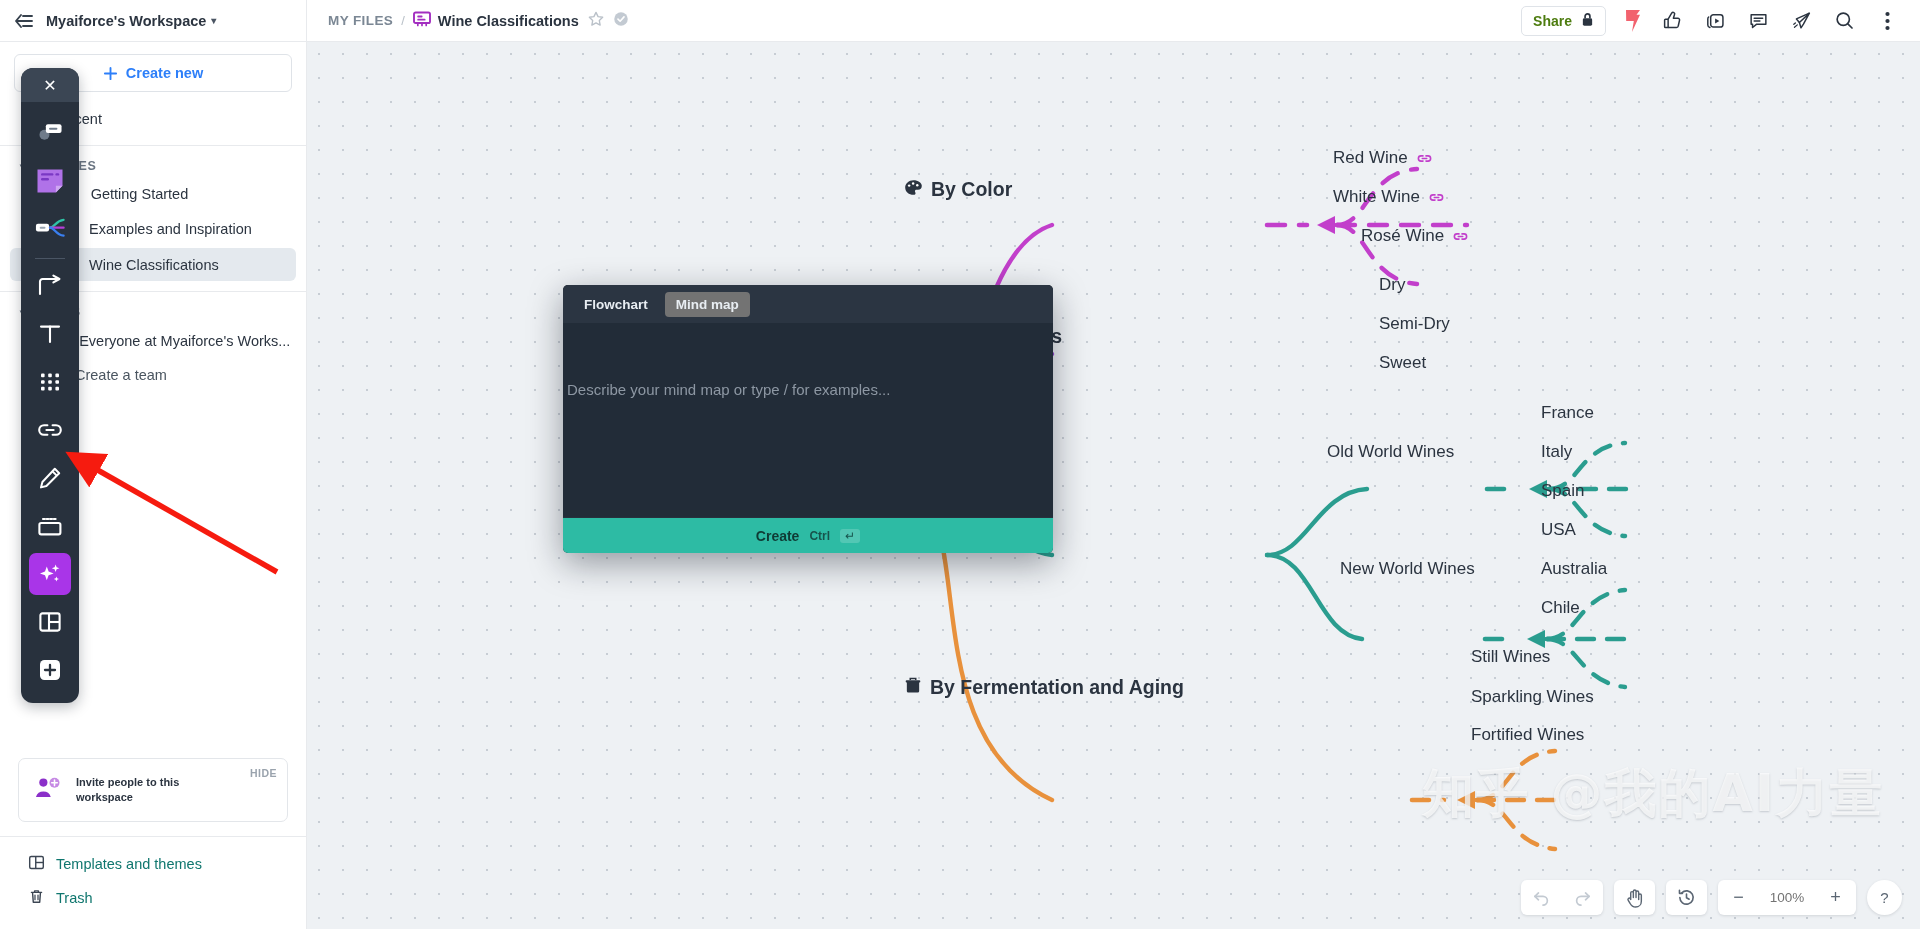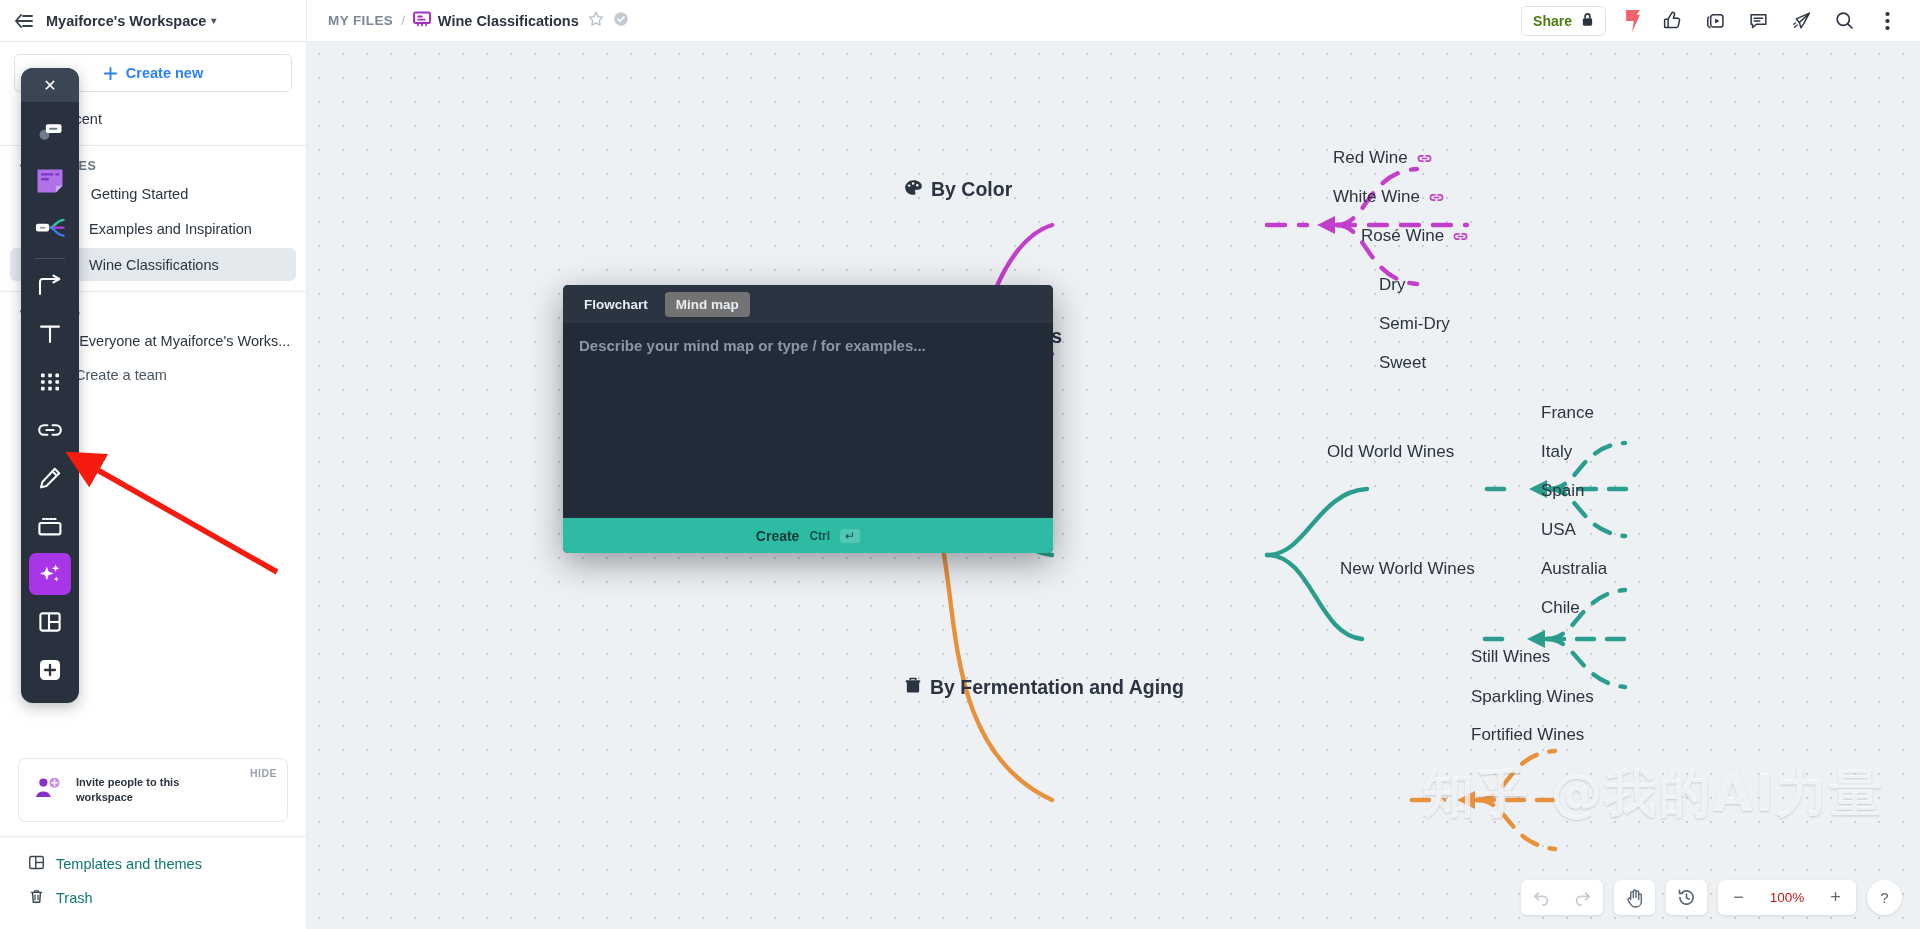"Flowchart" div.ai-modal { gap: none -> 44px }
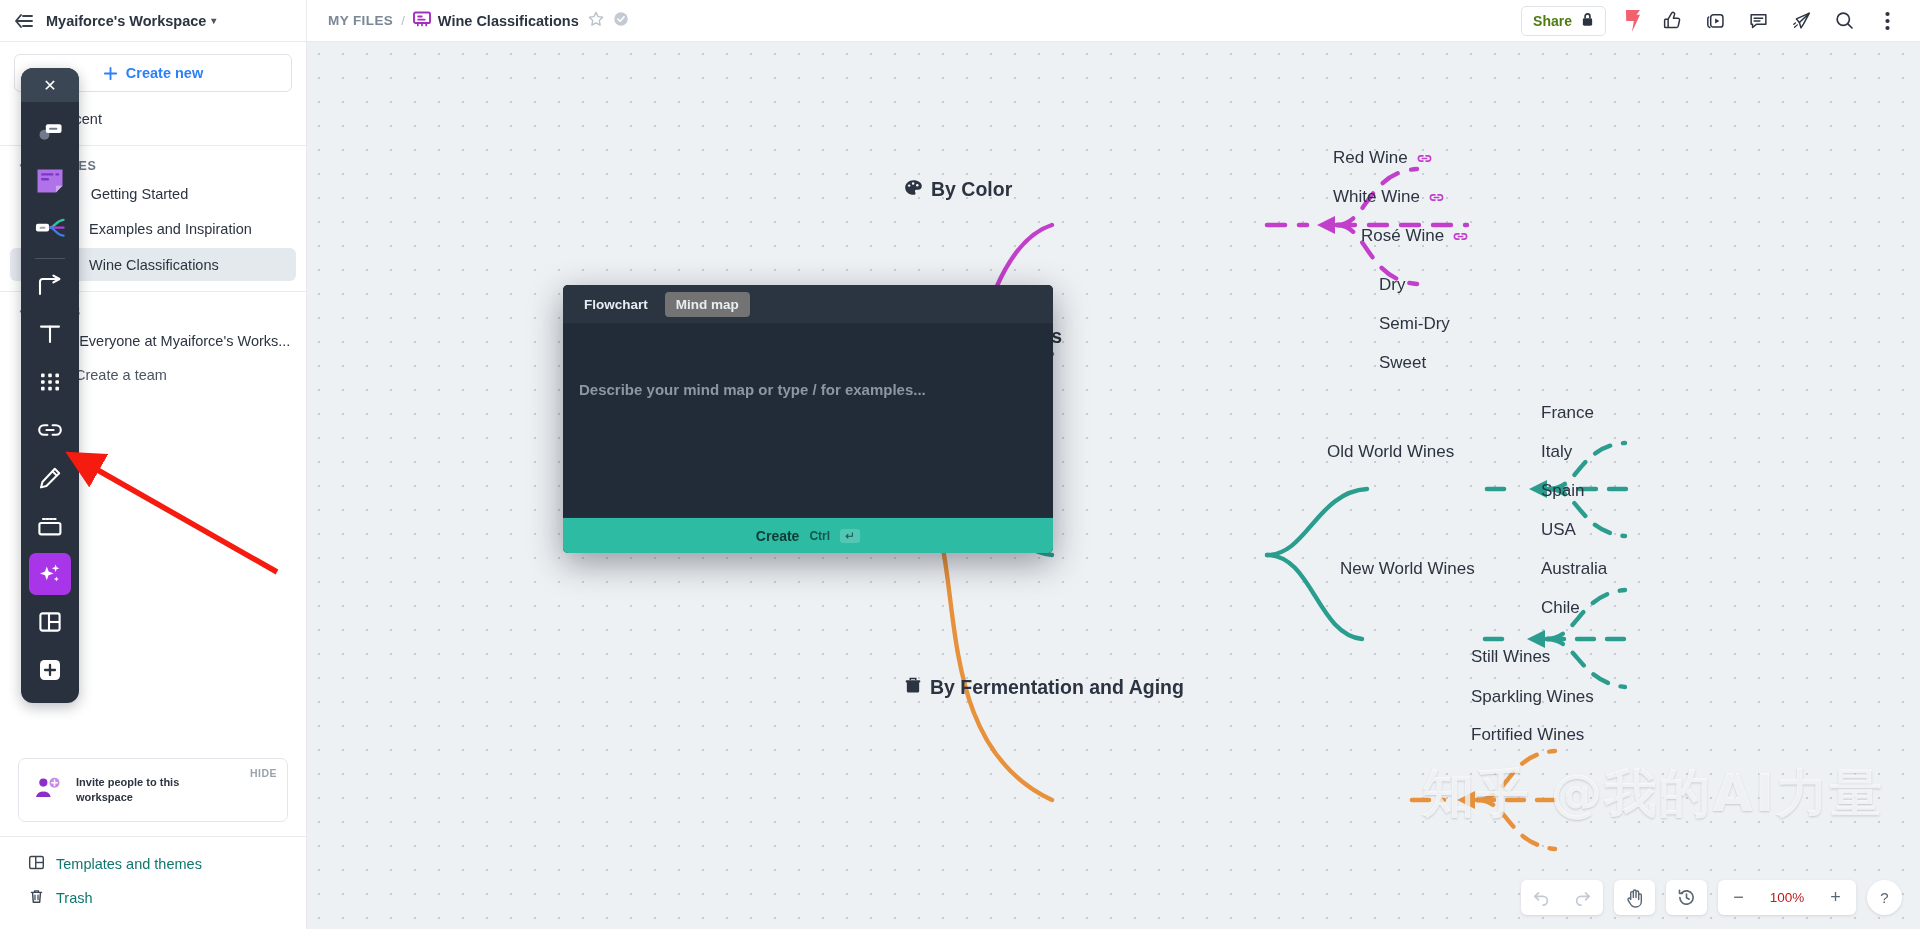"Describe your mind map or" .ai-body { font-weight: bold -> none; padding: 14px 16px -> 14px 4px }
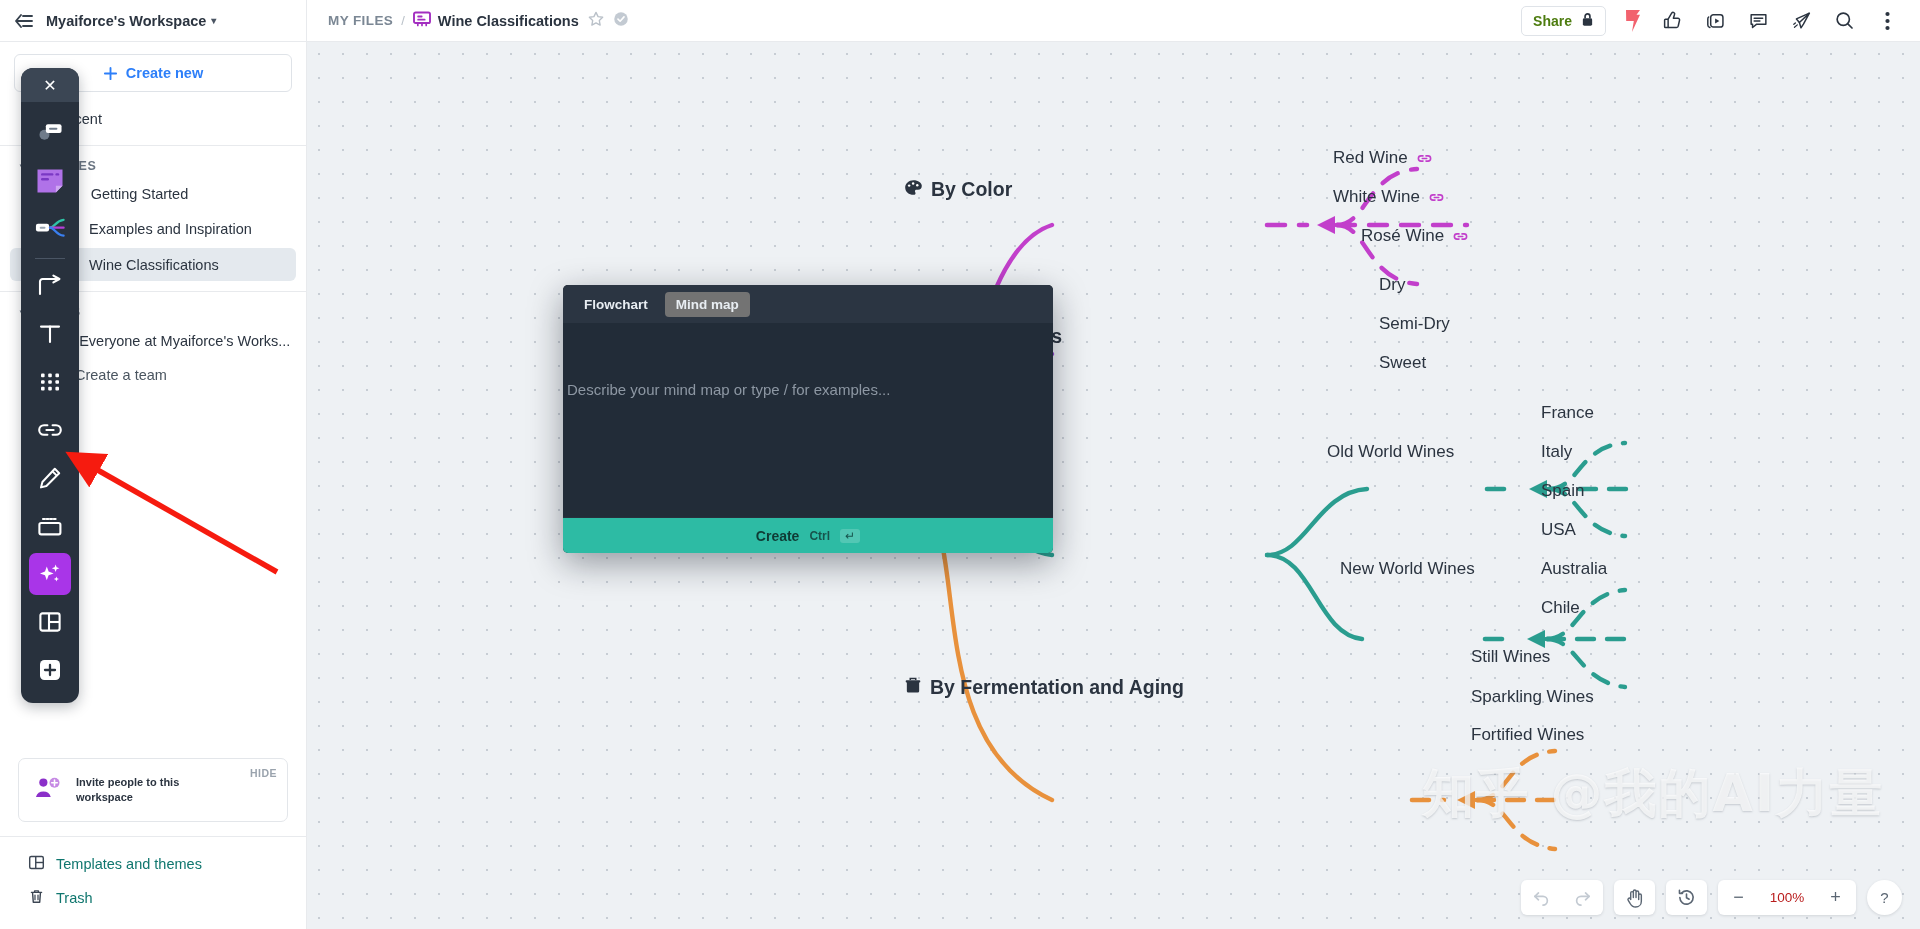"100%" .zb-level { color: #b91c1c -> #737373 }
